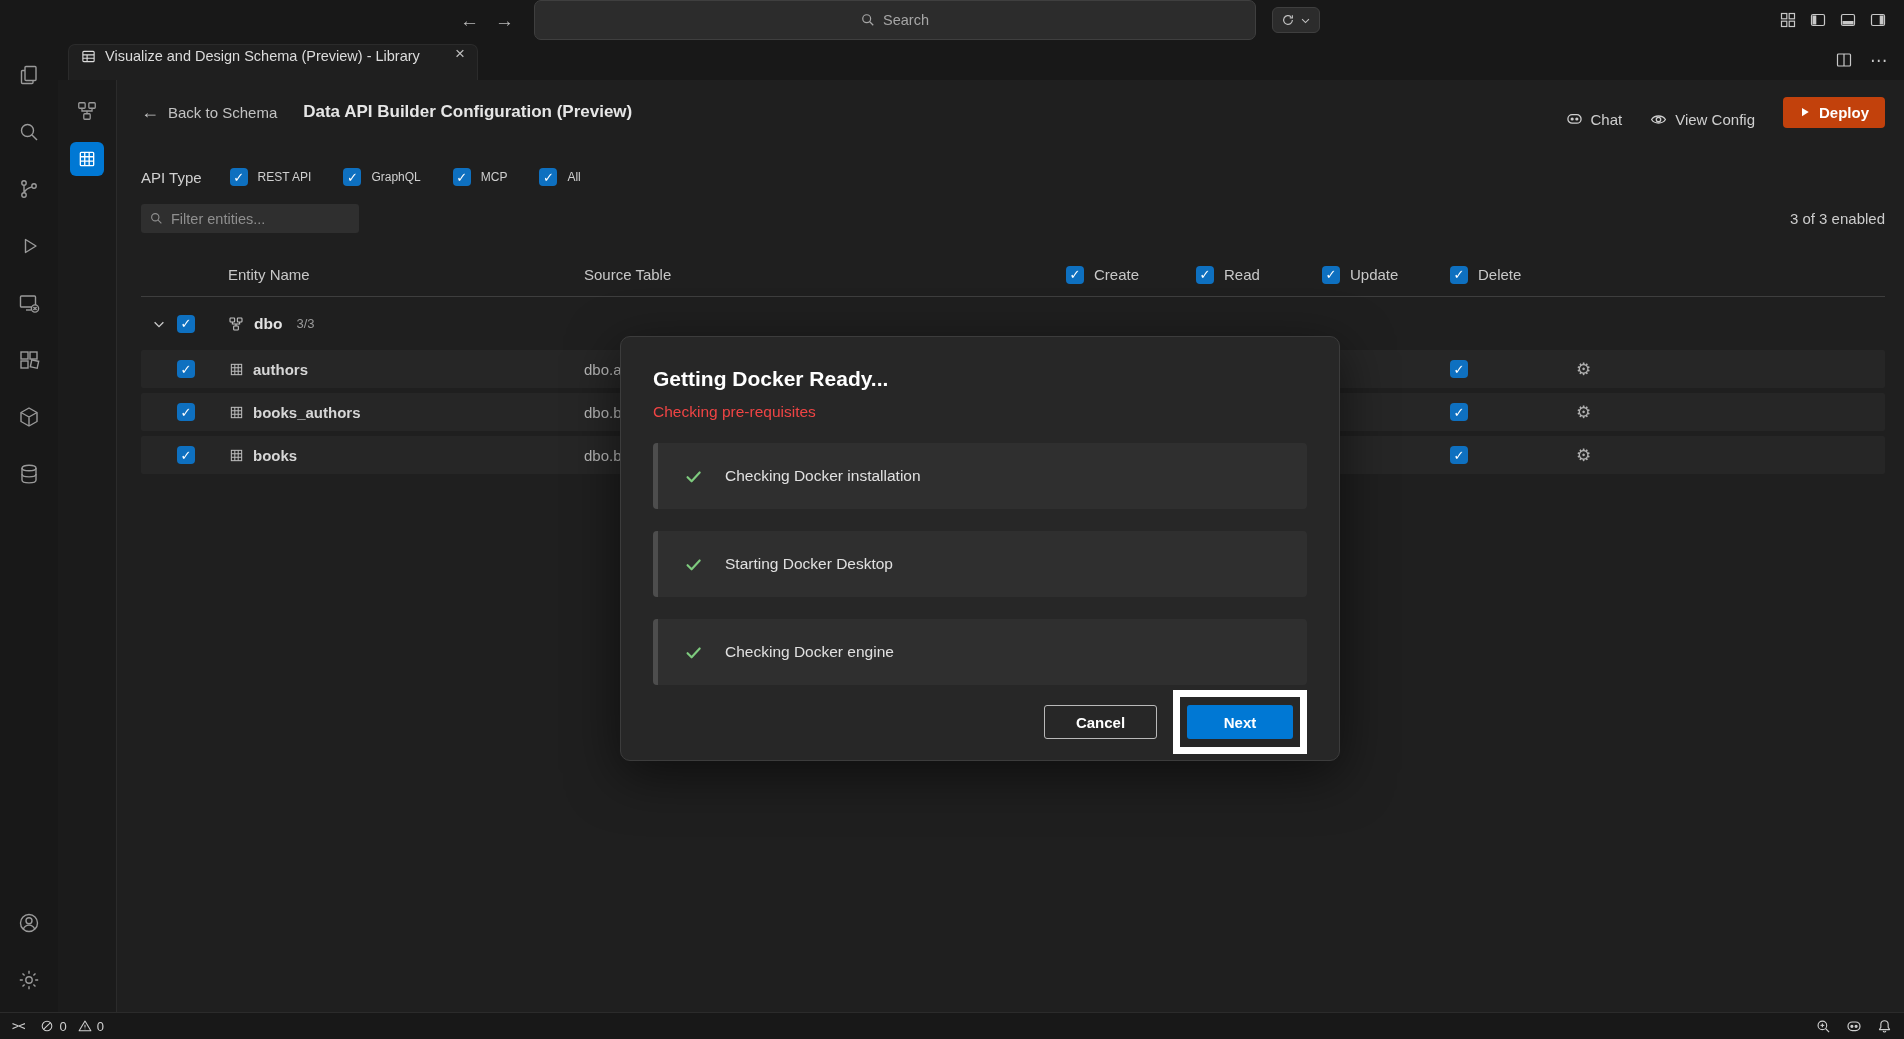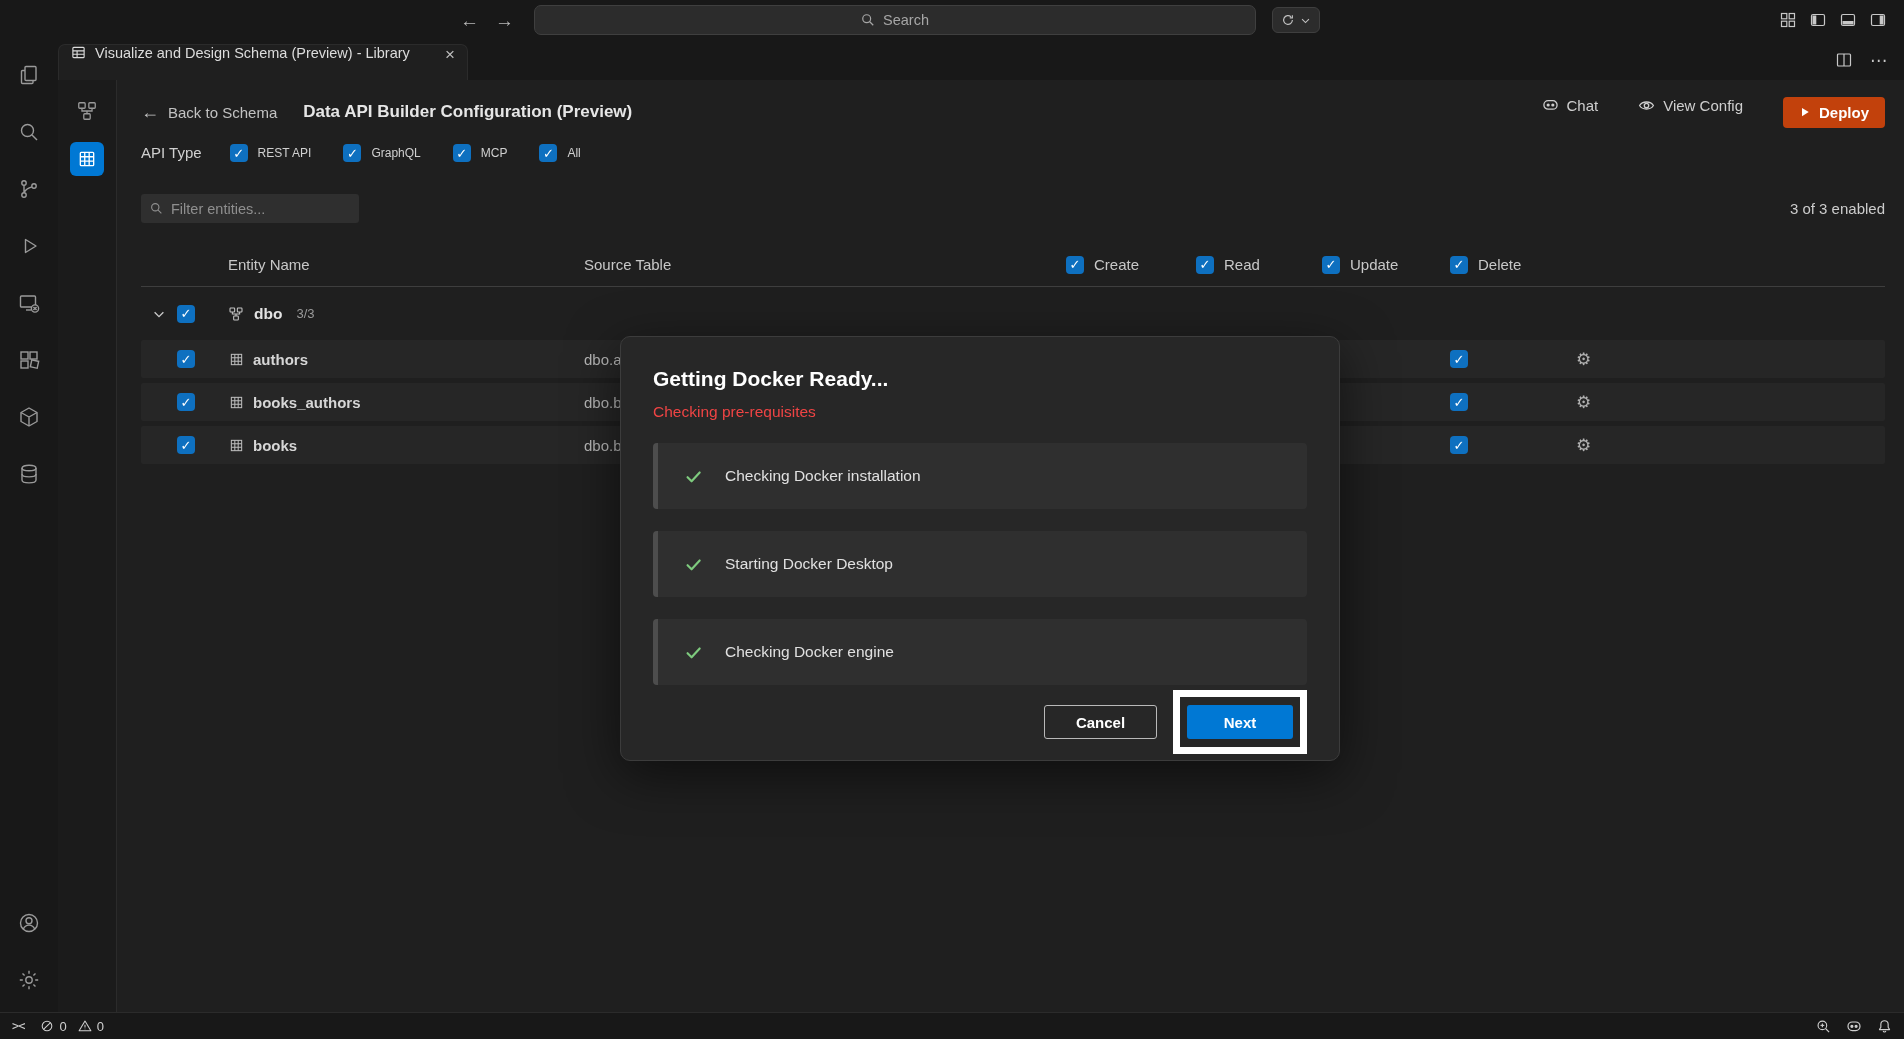"Search" .searchbox { height: 30px -> 40px }
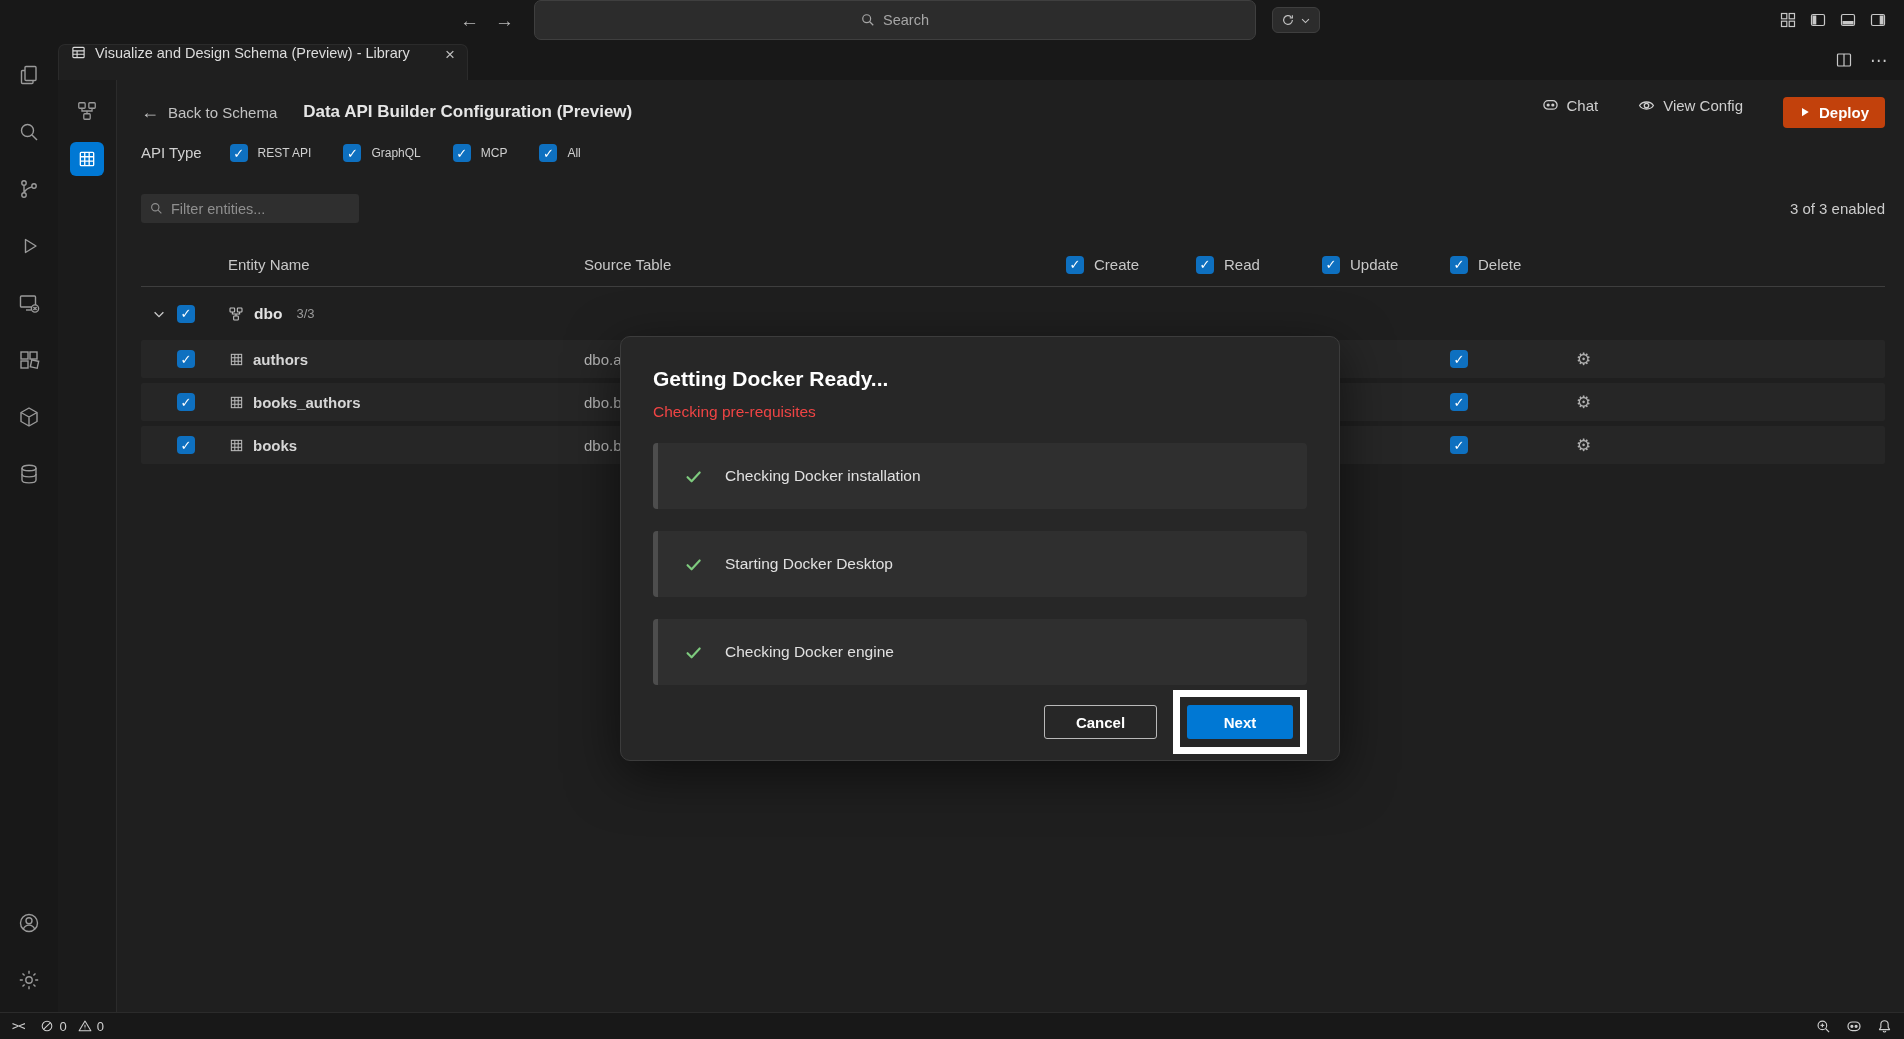"Visualize and Design Schema (Preview)" .tab { align-items: flex-start -> flex-end; margin-left: none -> 10px; padding: 0 12px -> 16px 12px }
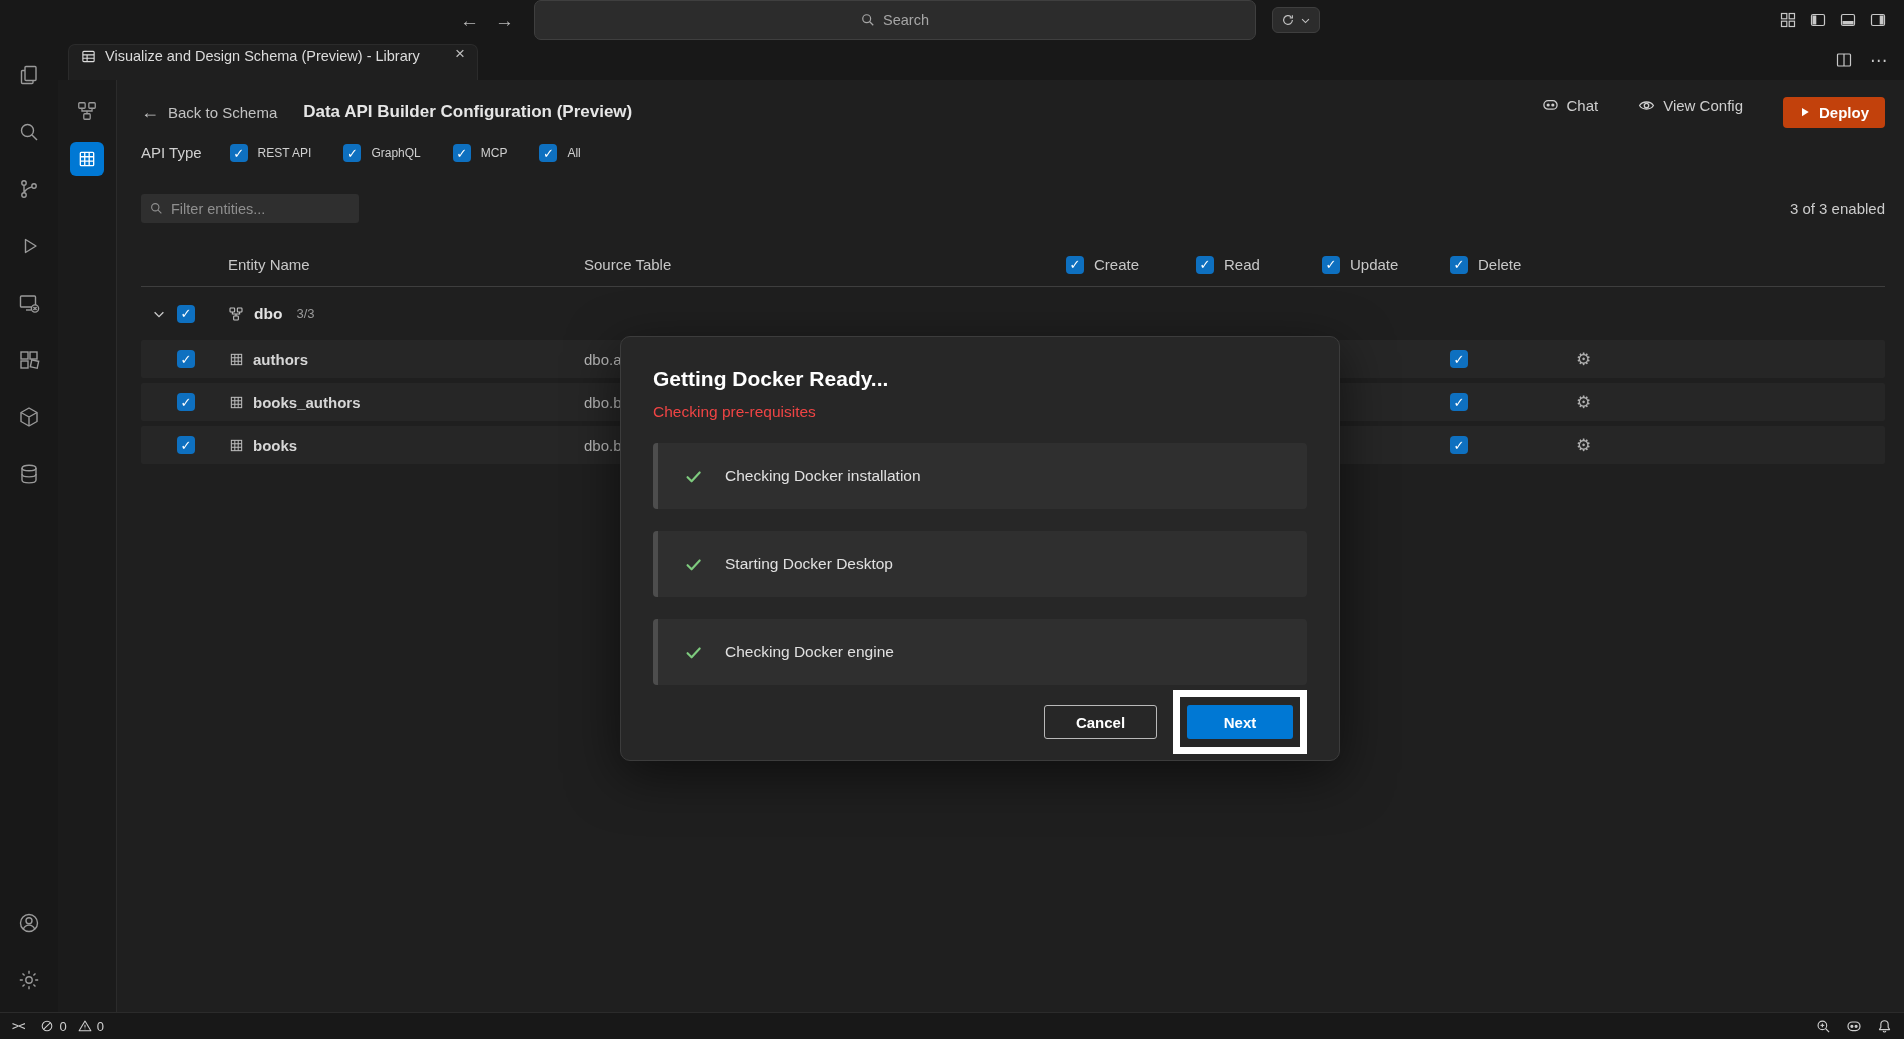"Chat" .header-actions { align-items: flex-start -> flex-end; gap: 40px -> 28px }
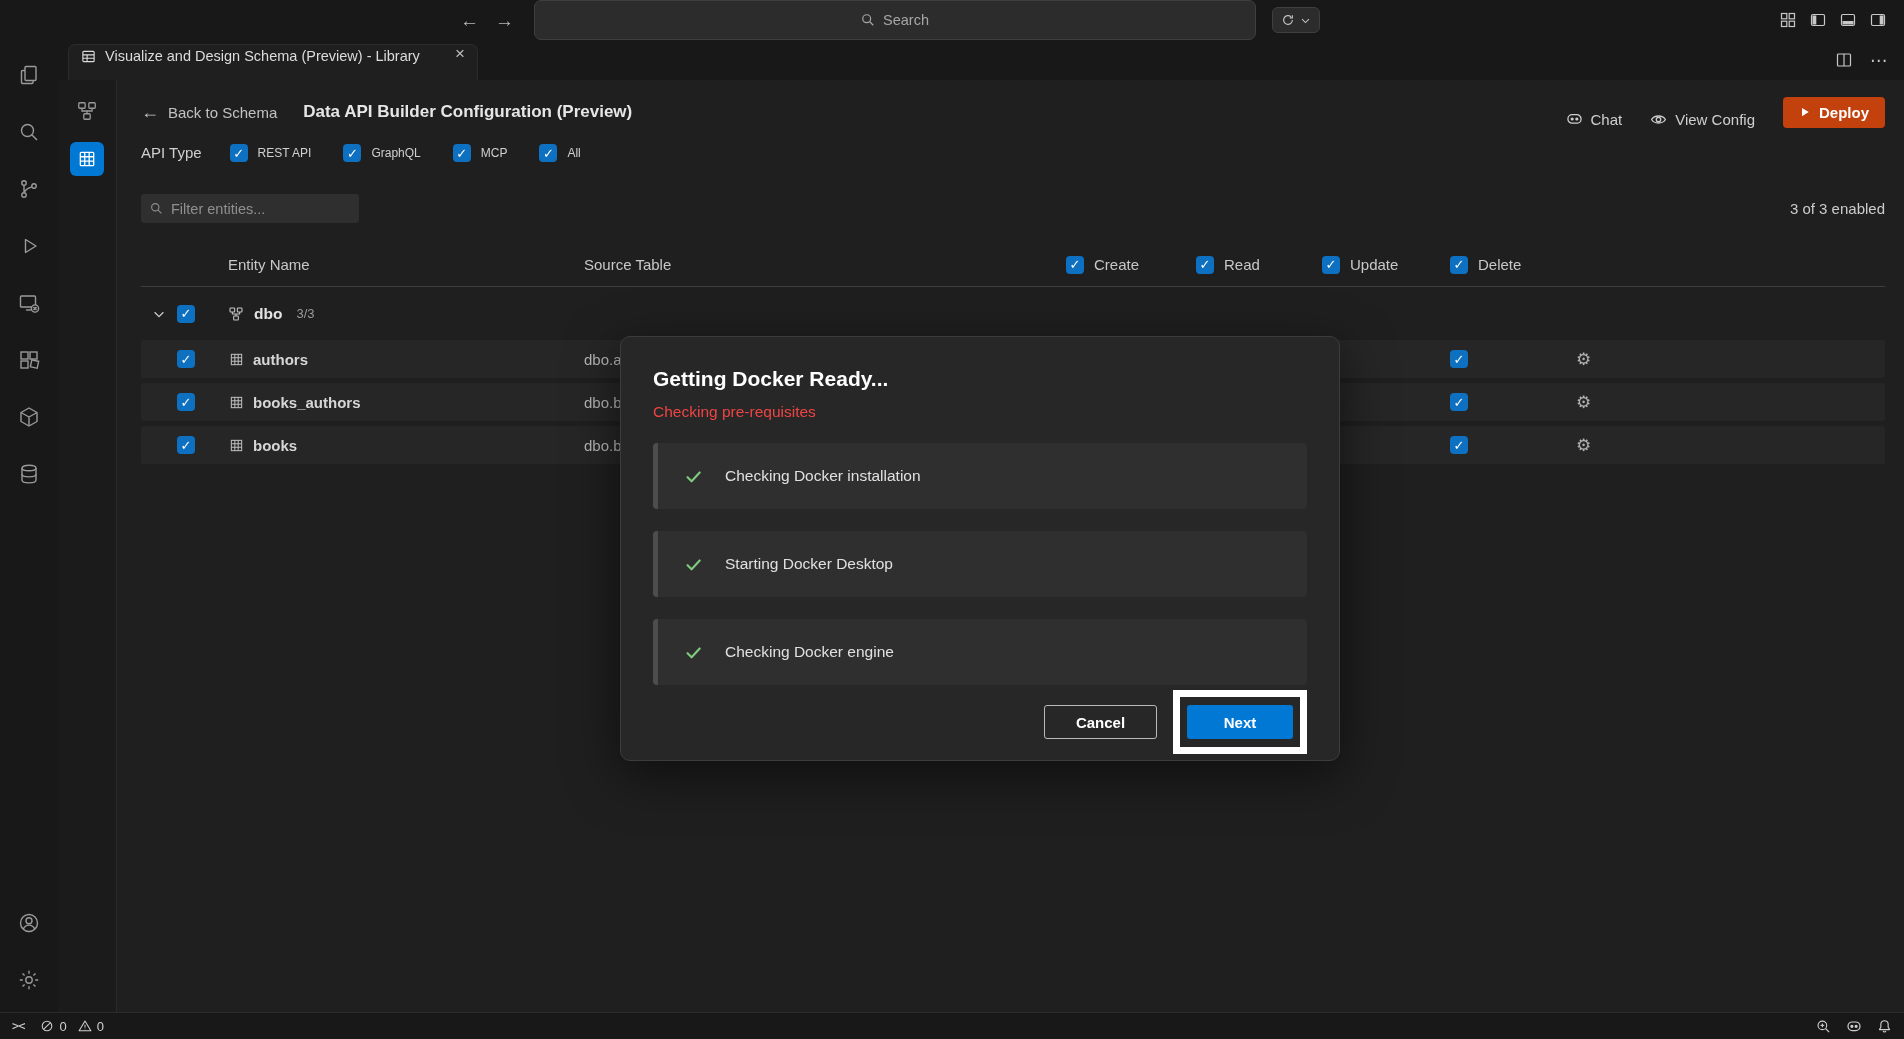"API Type" .api-row { align-items: flex-start -> flex-end; margin-top: 8px -> 18px }
